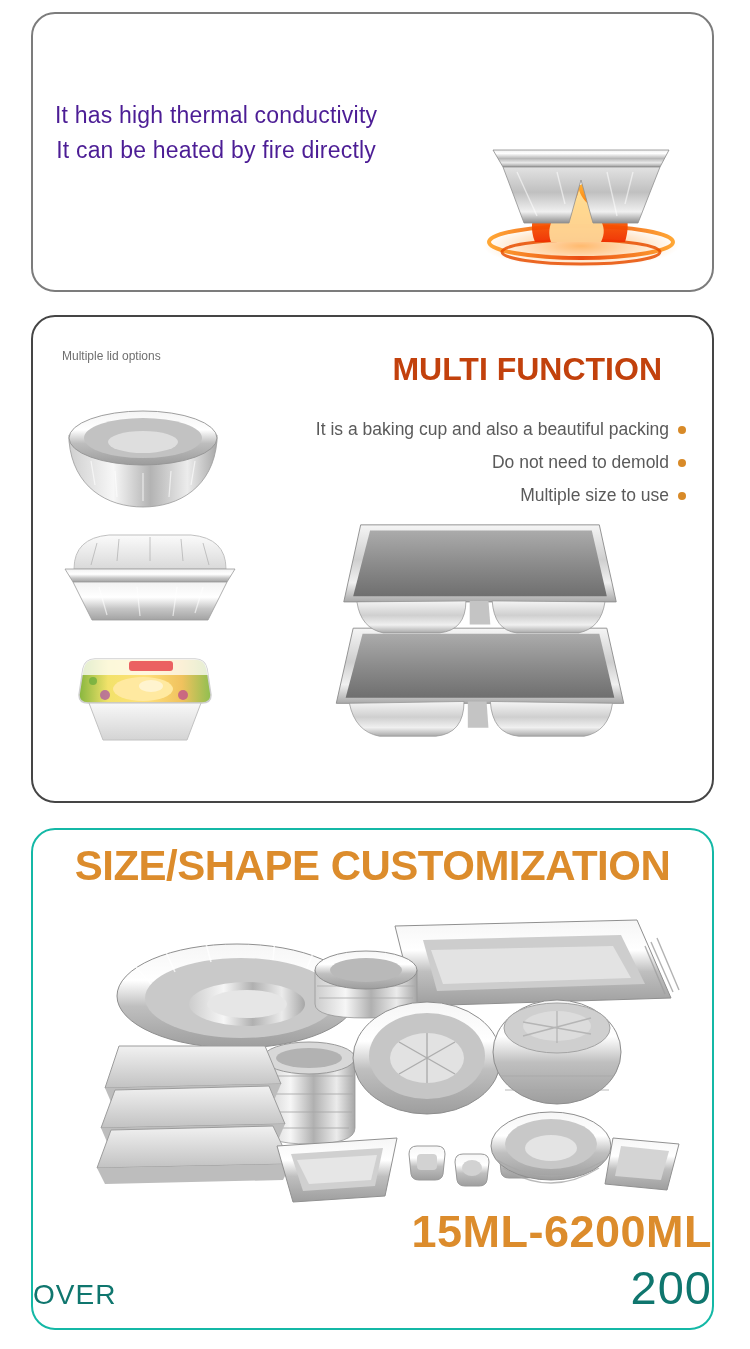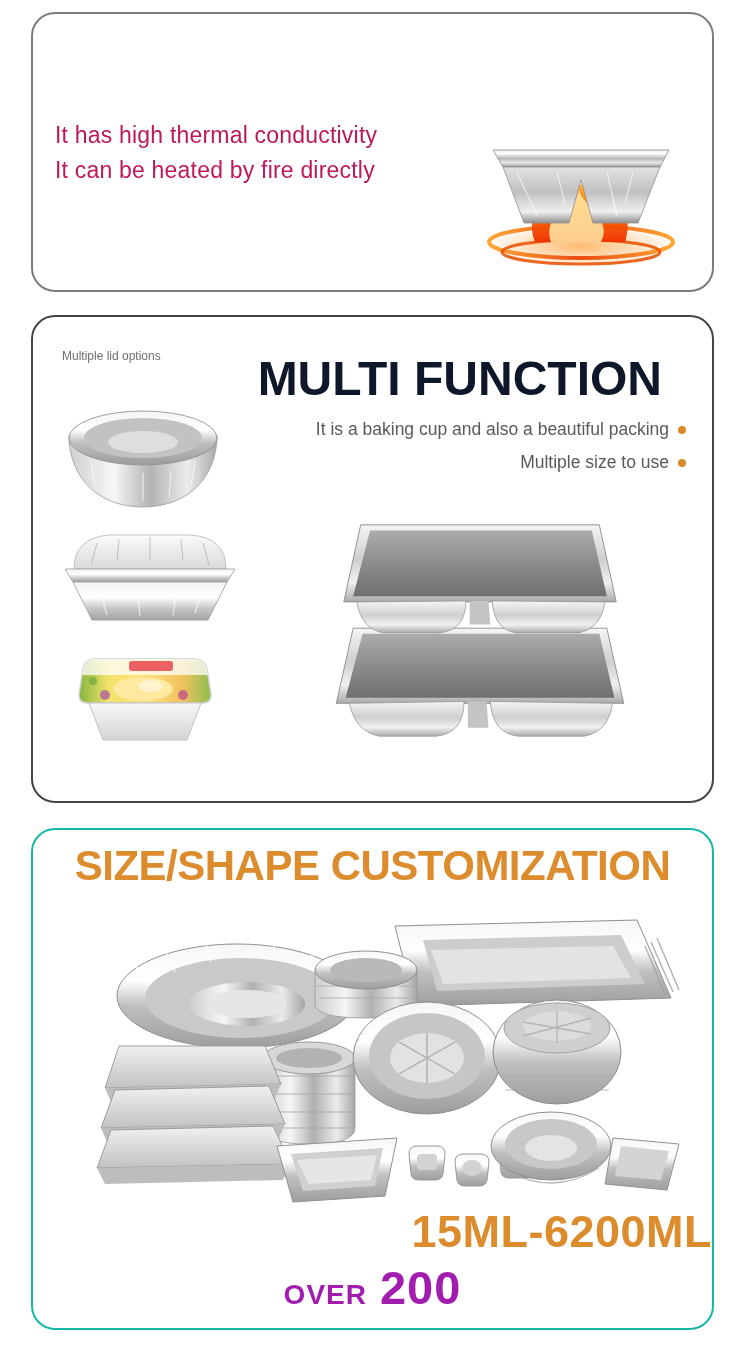"It has high thermal conductivity" .thermal-text { color: #be185d -> #4c1d95; text-align: none -> center; top: 104px -> 84px }
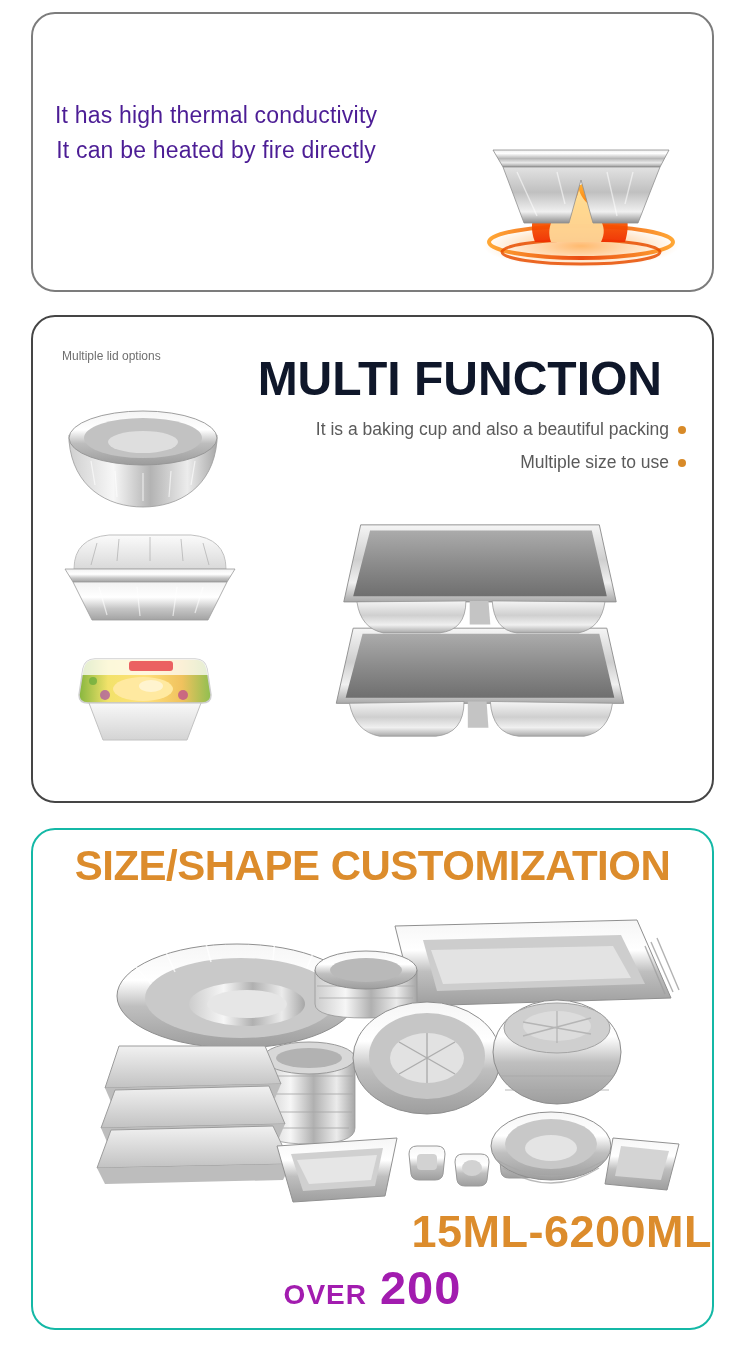"MULTI FUNCTION" .mf-title { color: #0f172a -> #c2410c; font-size: 48px -> 32px }
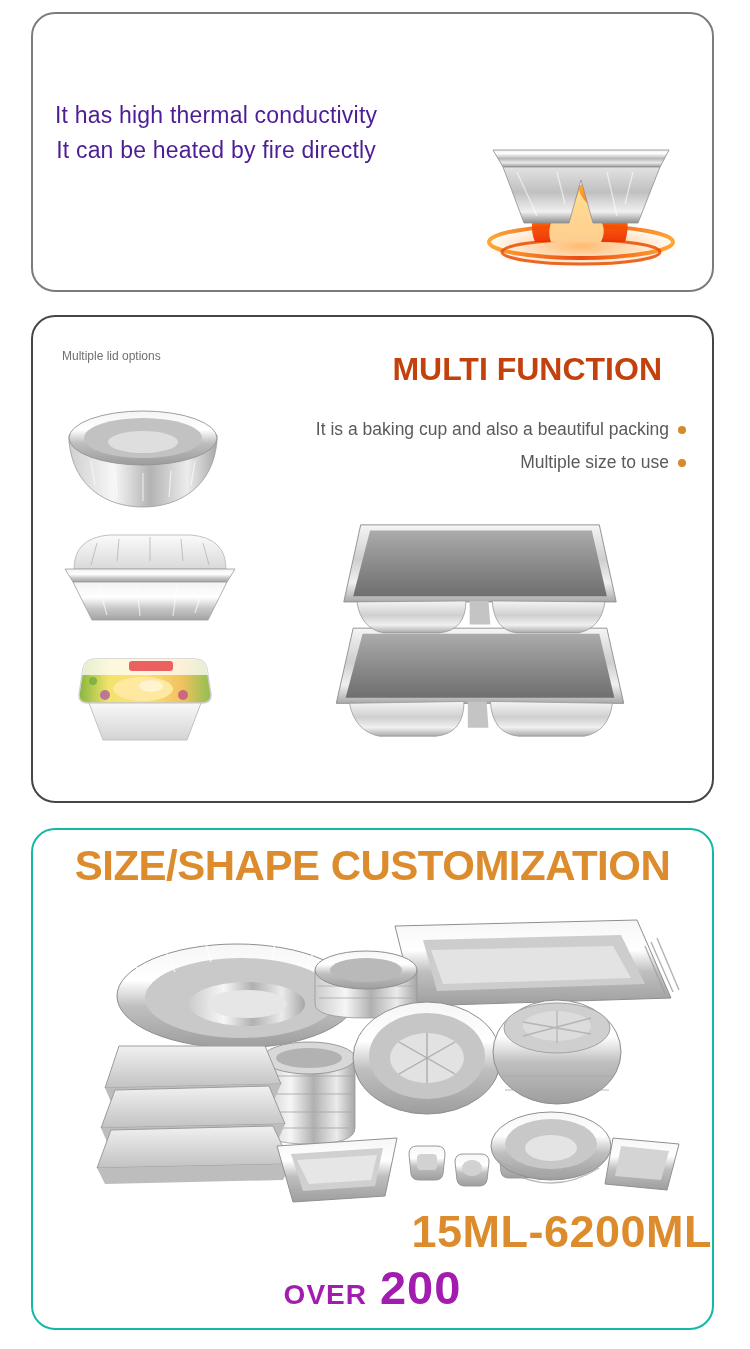"Do not need to demold" div.bullet-row { html: none -> <div> <span>Do not need to demold</span> <span></span> </div> }
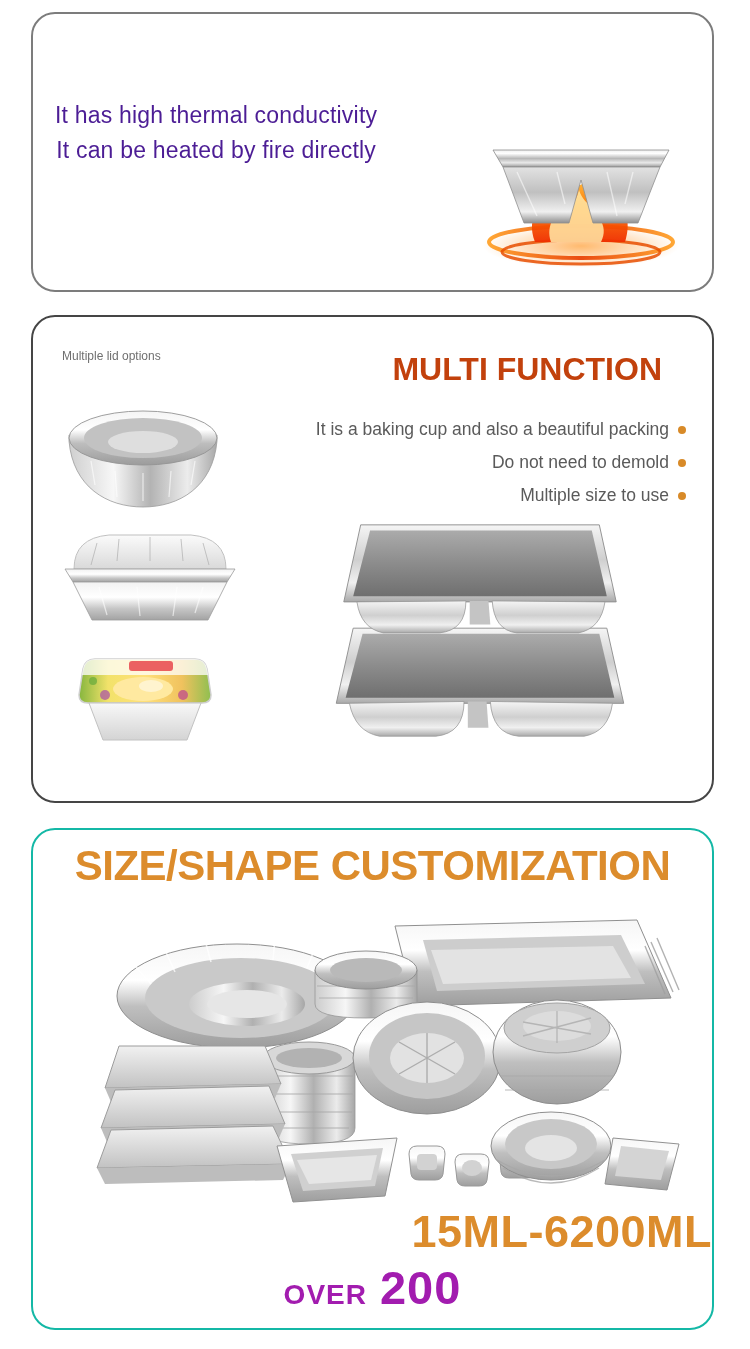"OVER" .cz-sizes { color: #a21caf -> #0f766e; font-weight: 700 -> 400; justify-content: center -> space-between }
